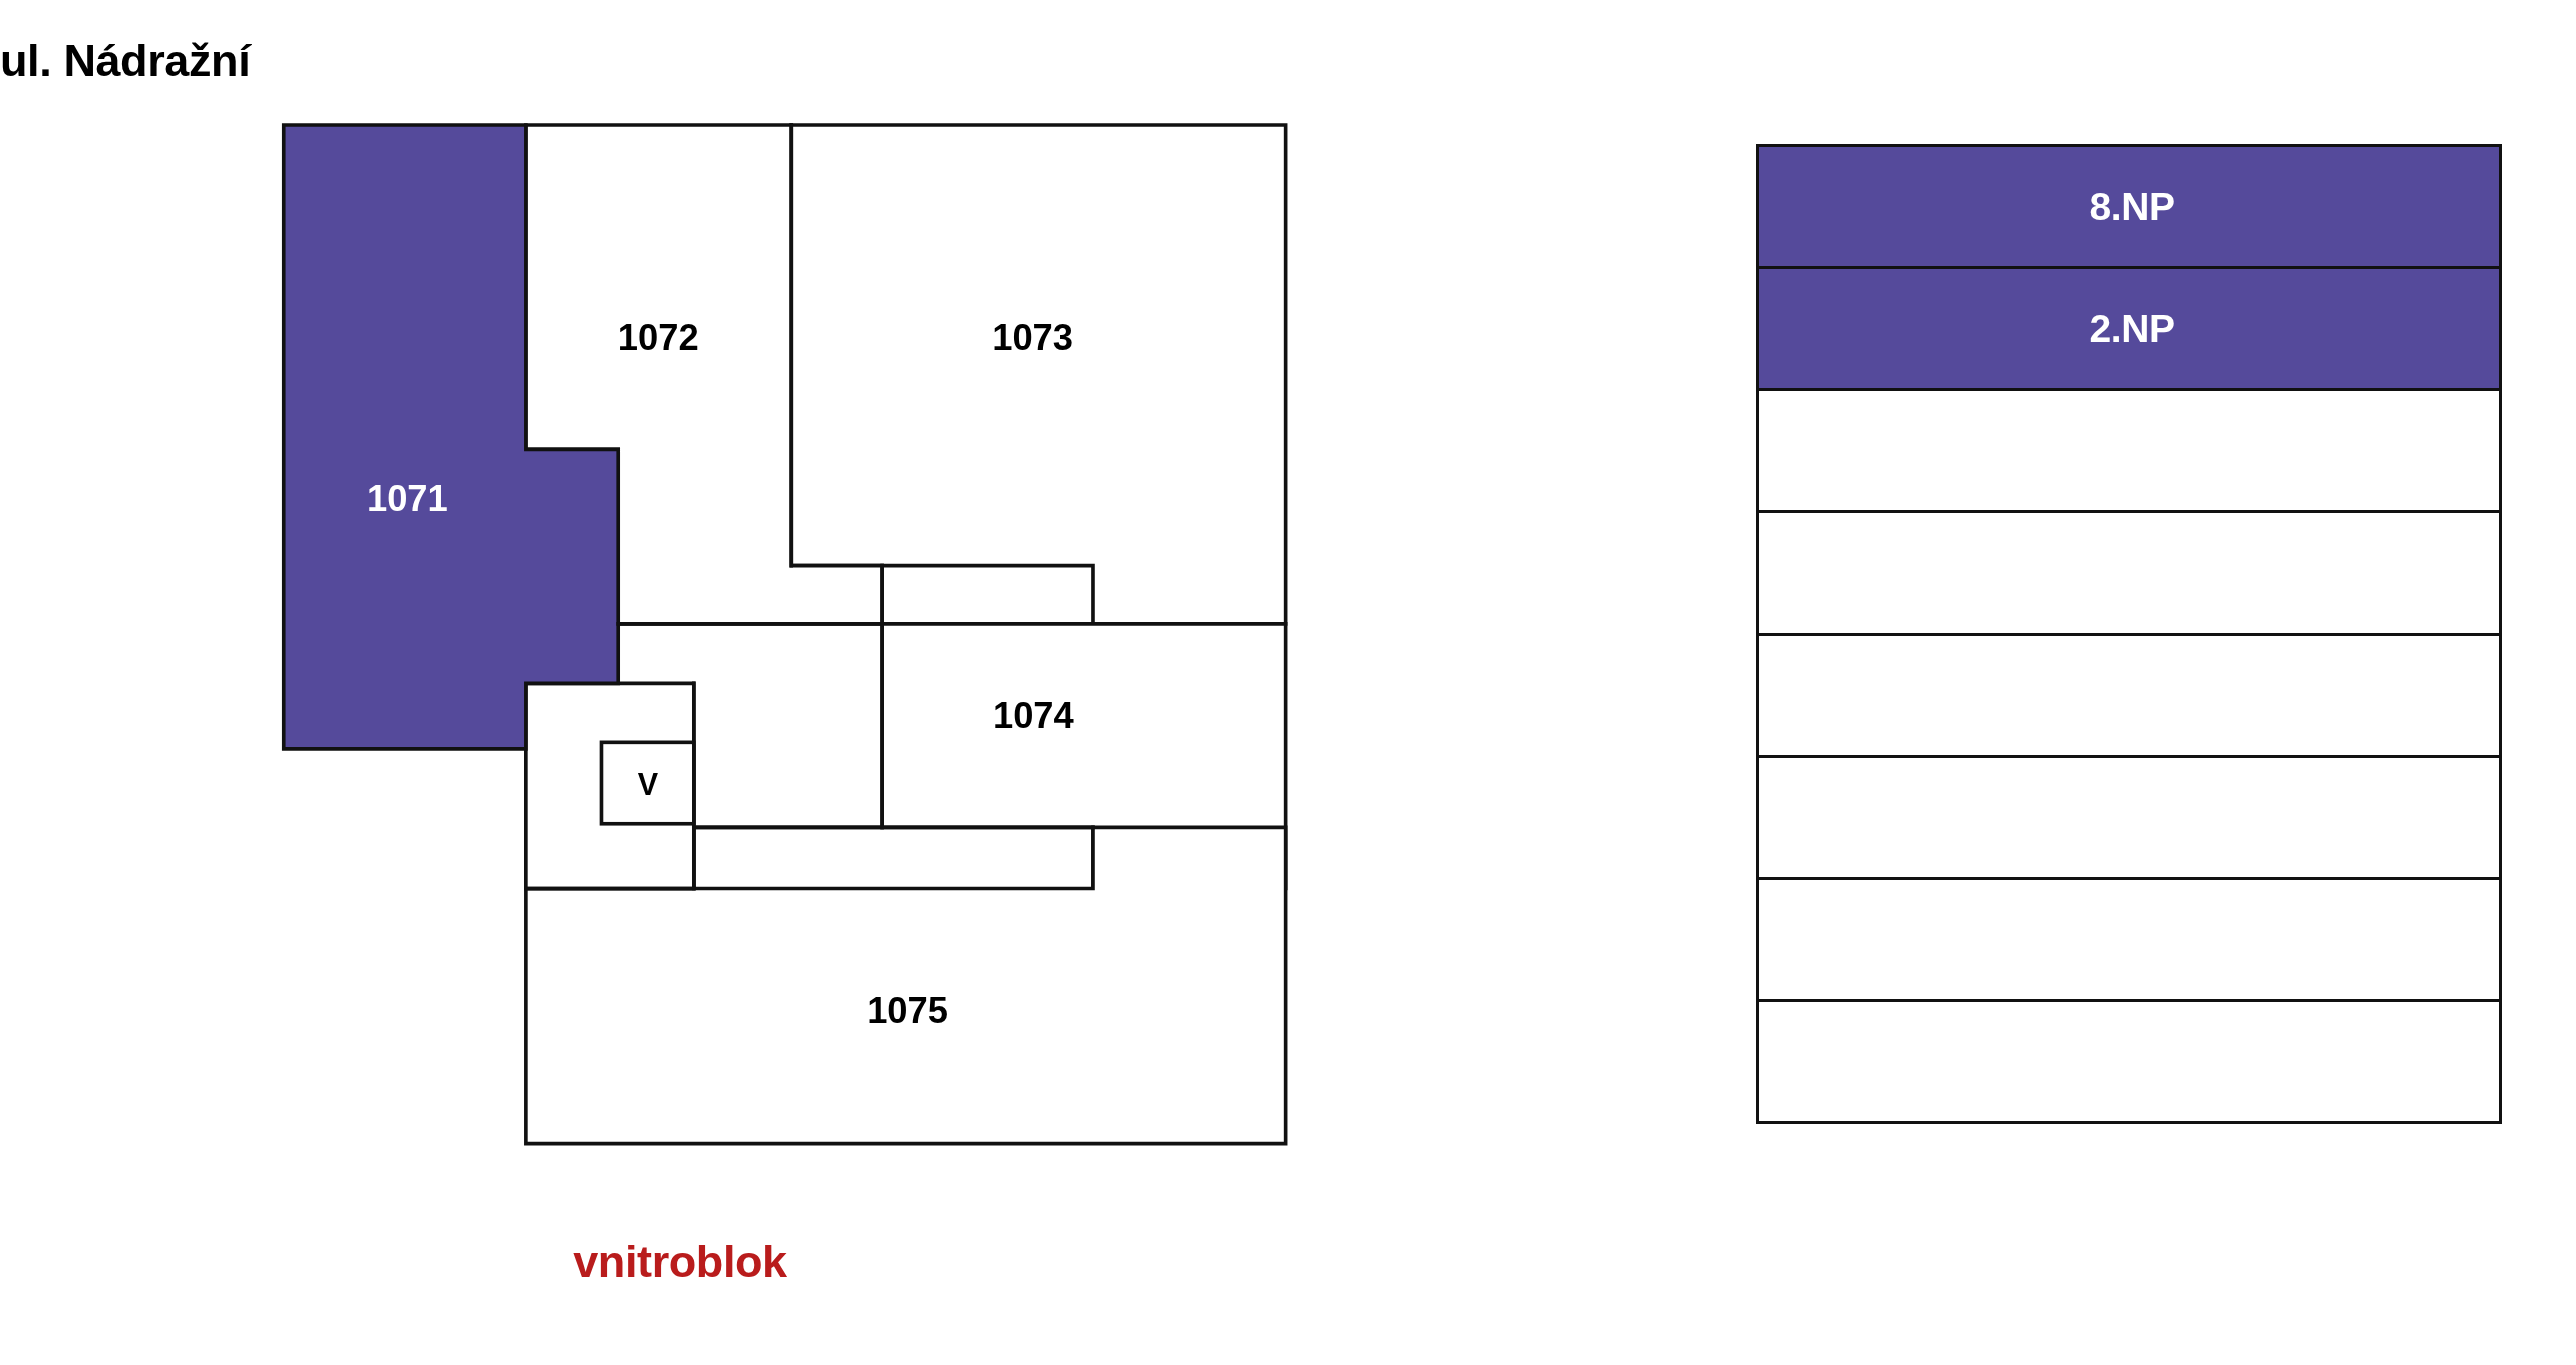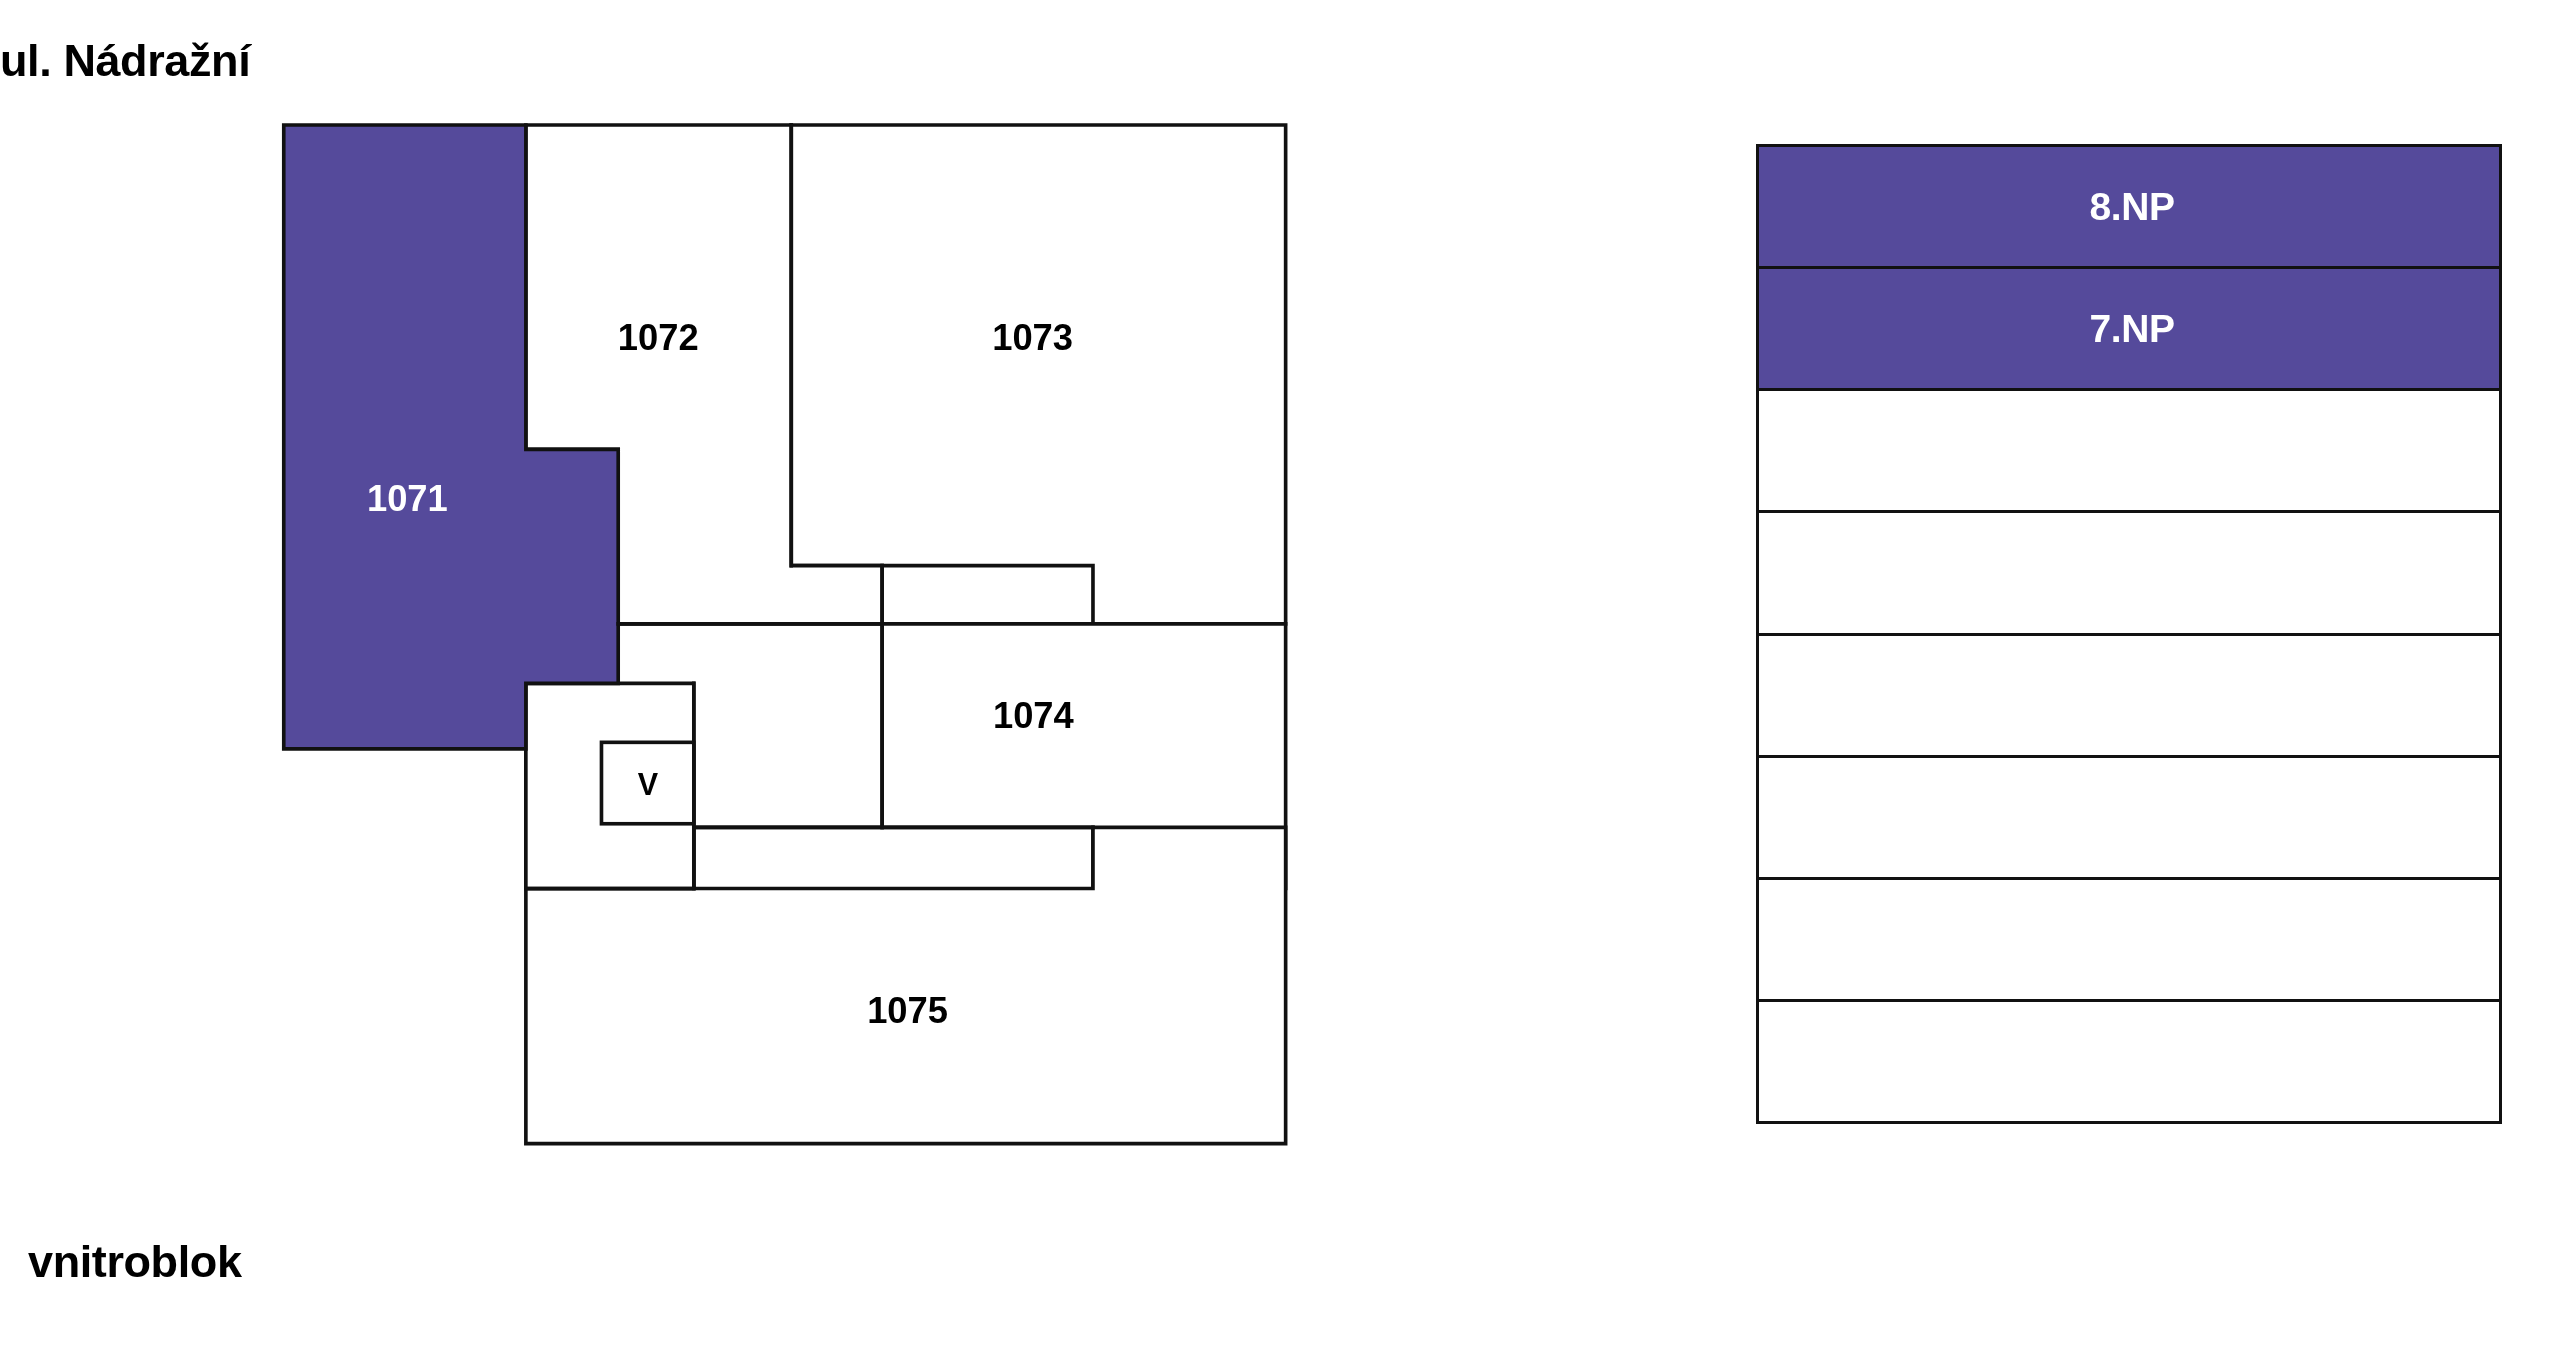"7.NP" span.floor-row-label { text: 7.NP -> 2.NP }
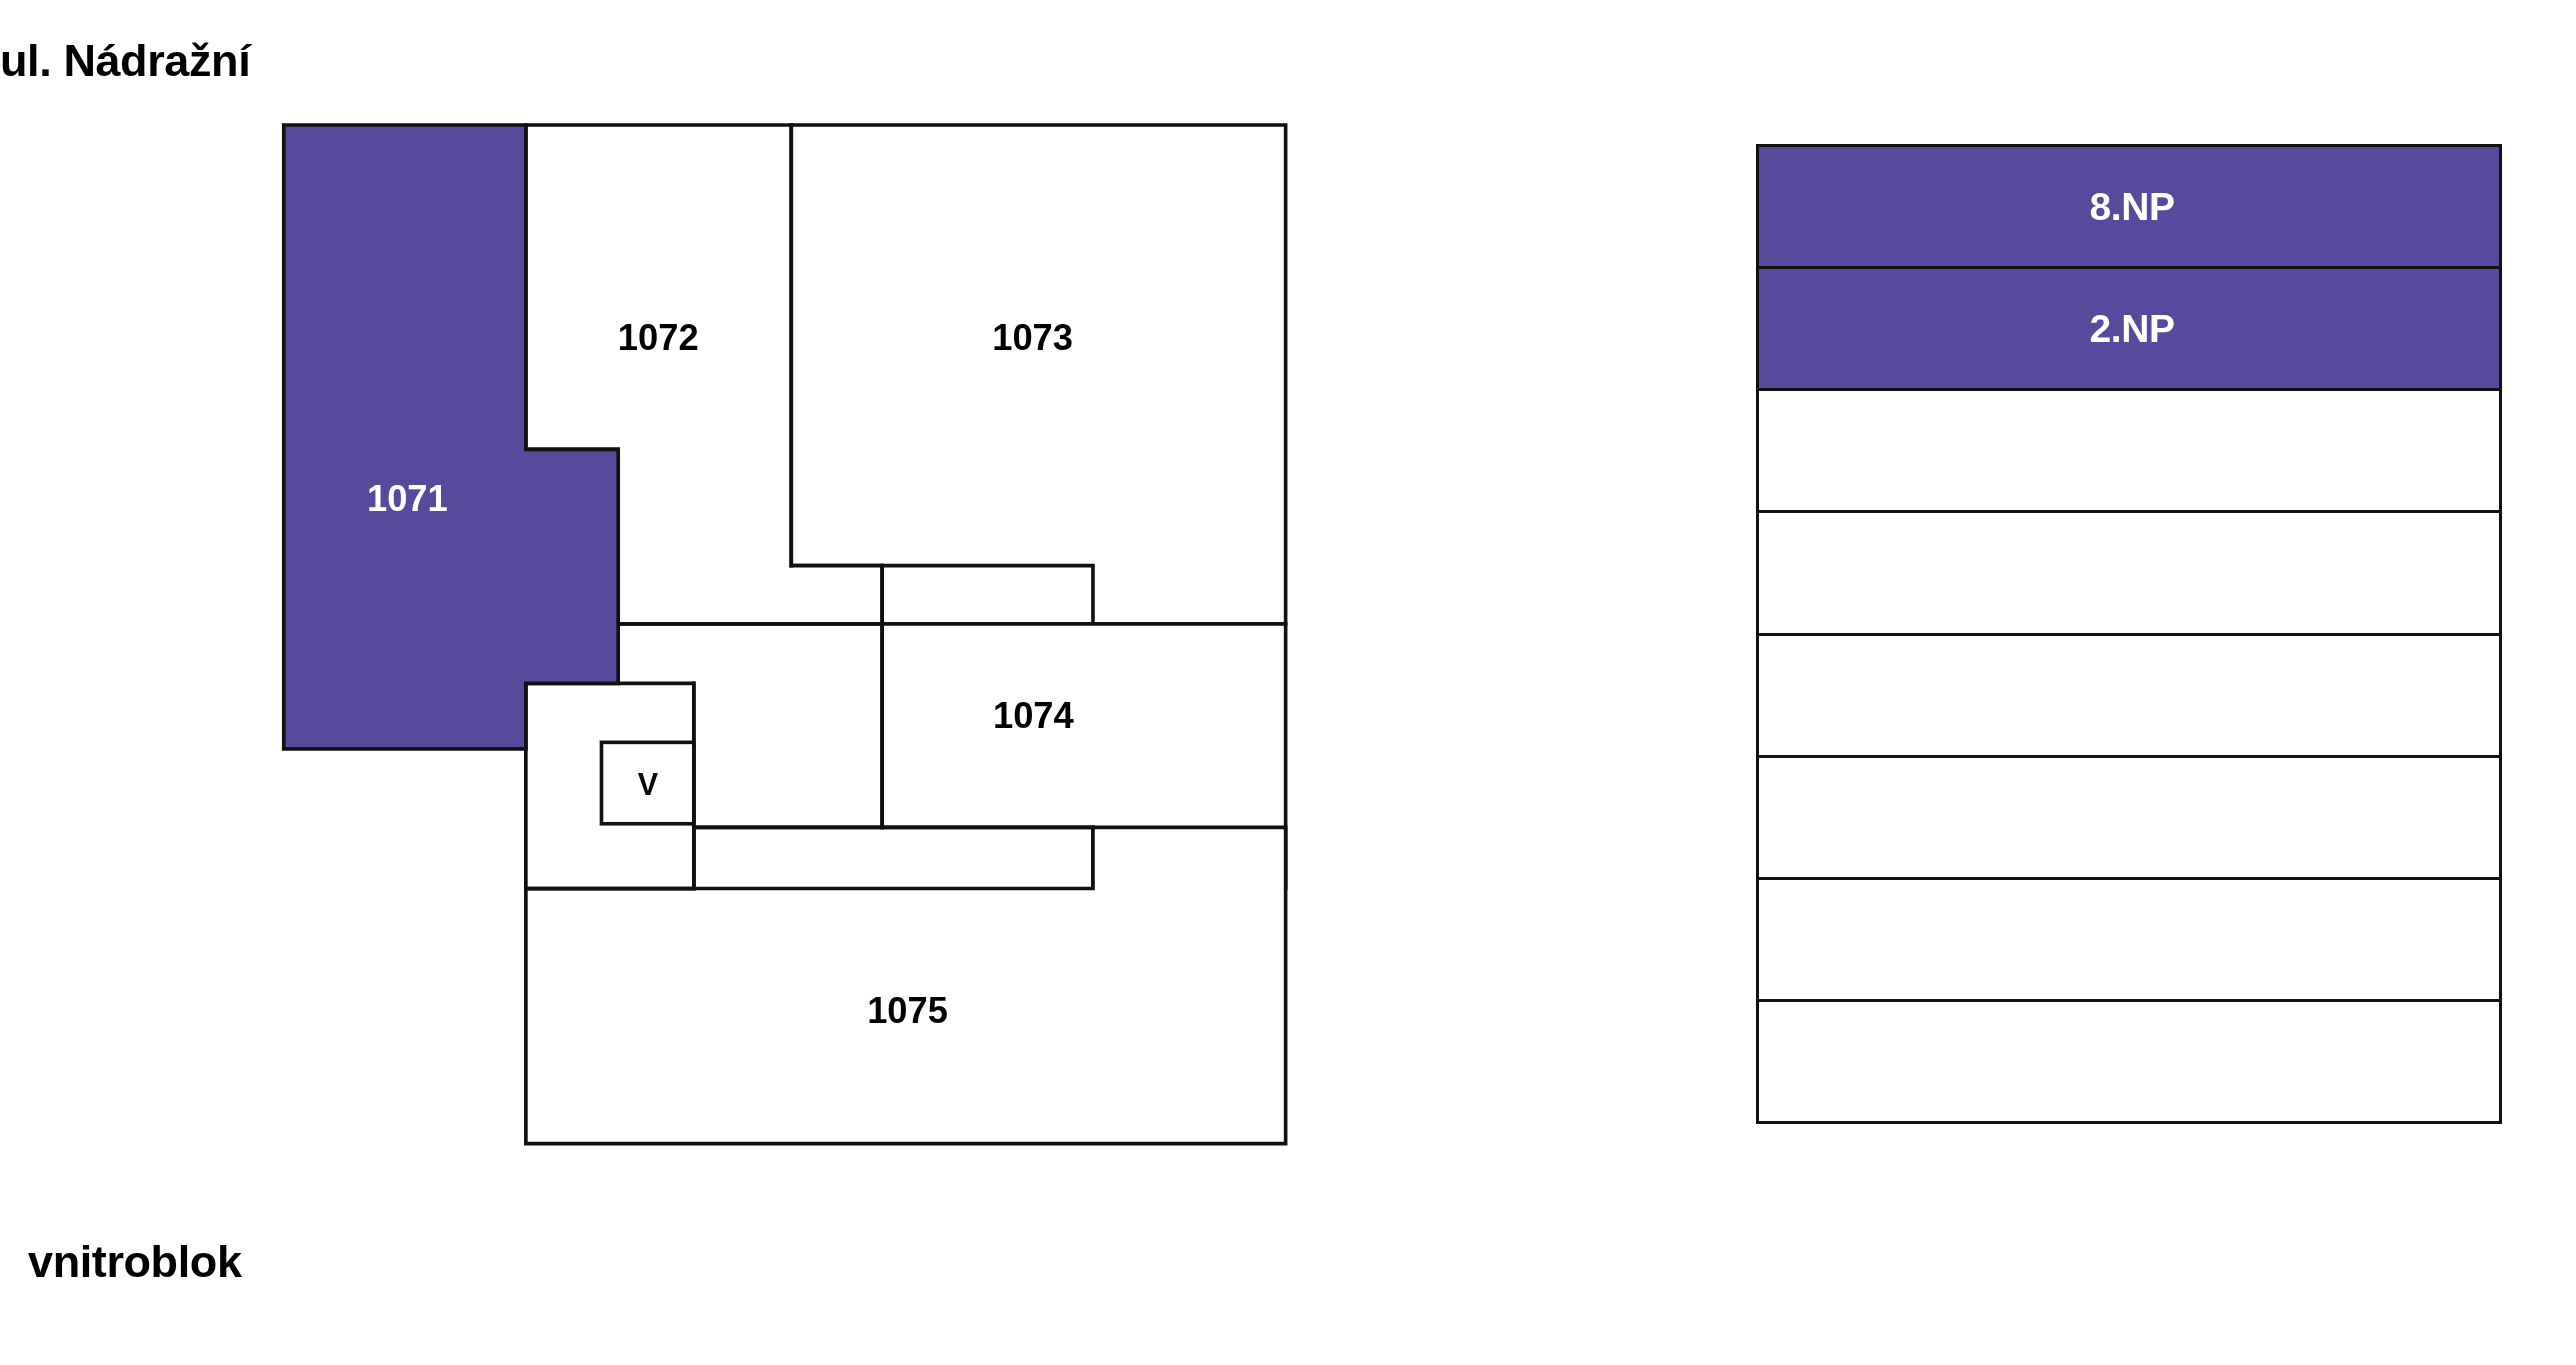"vnitroblok" #courtyard-label { color: #000000 -> #b91c1c; padding-left: 28px -> none; text-align: none -> center }
